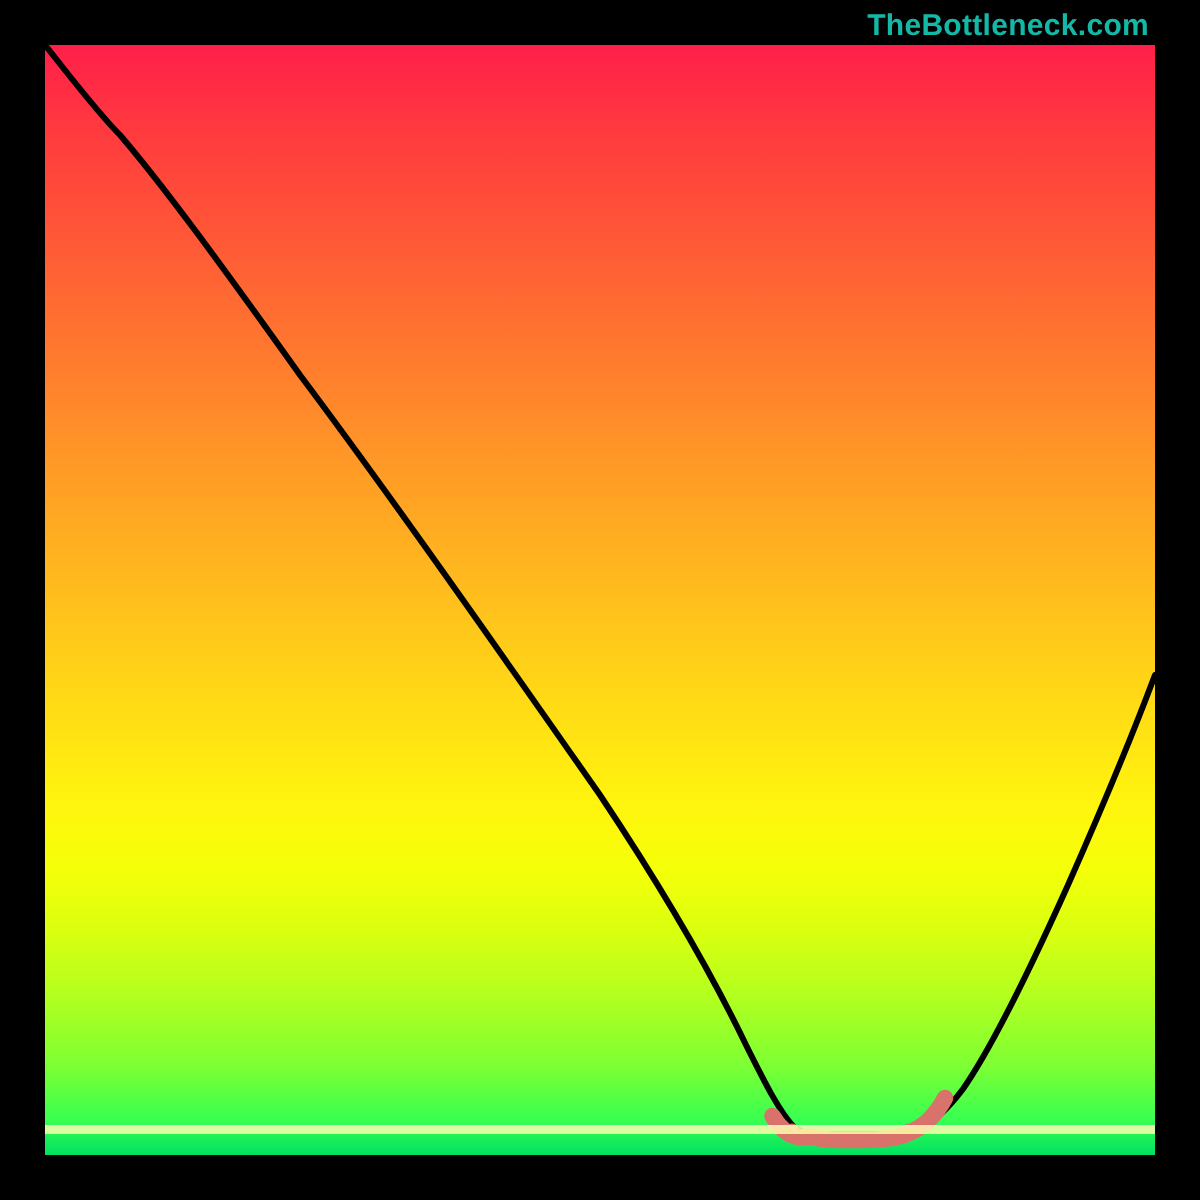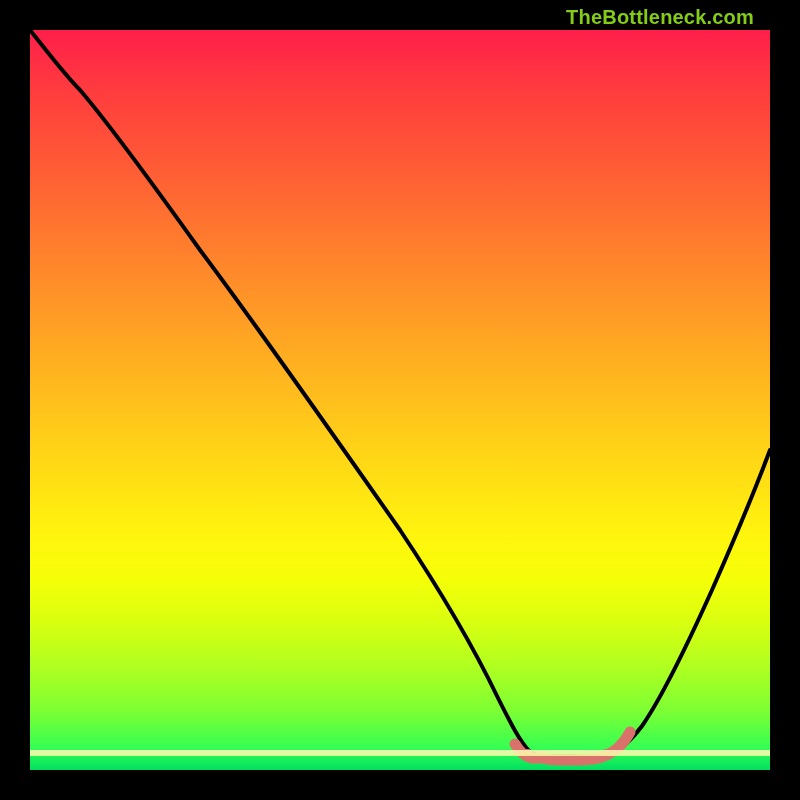"TheBottleneck.com" .watermark { color: #84cc16 -> #14b8a6; right: 46px -> 34px }
